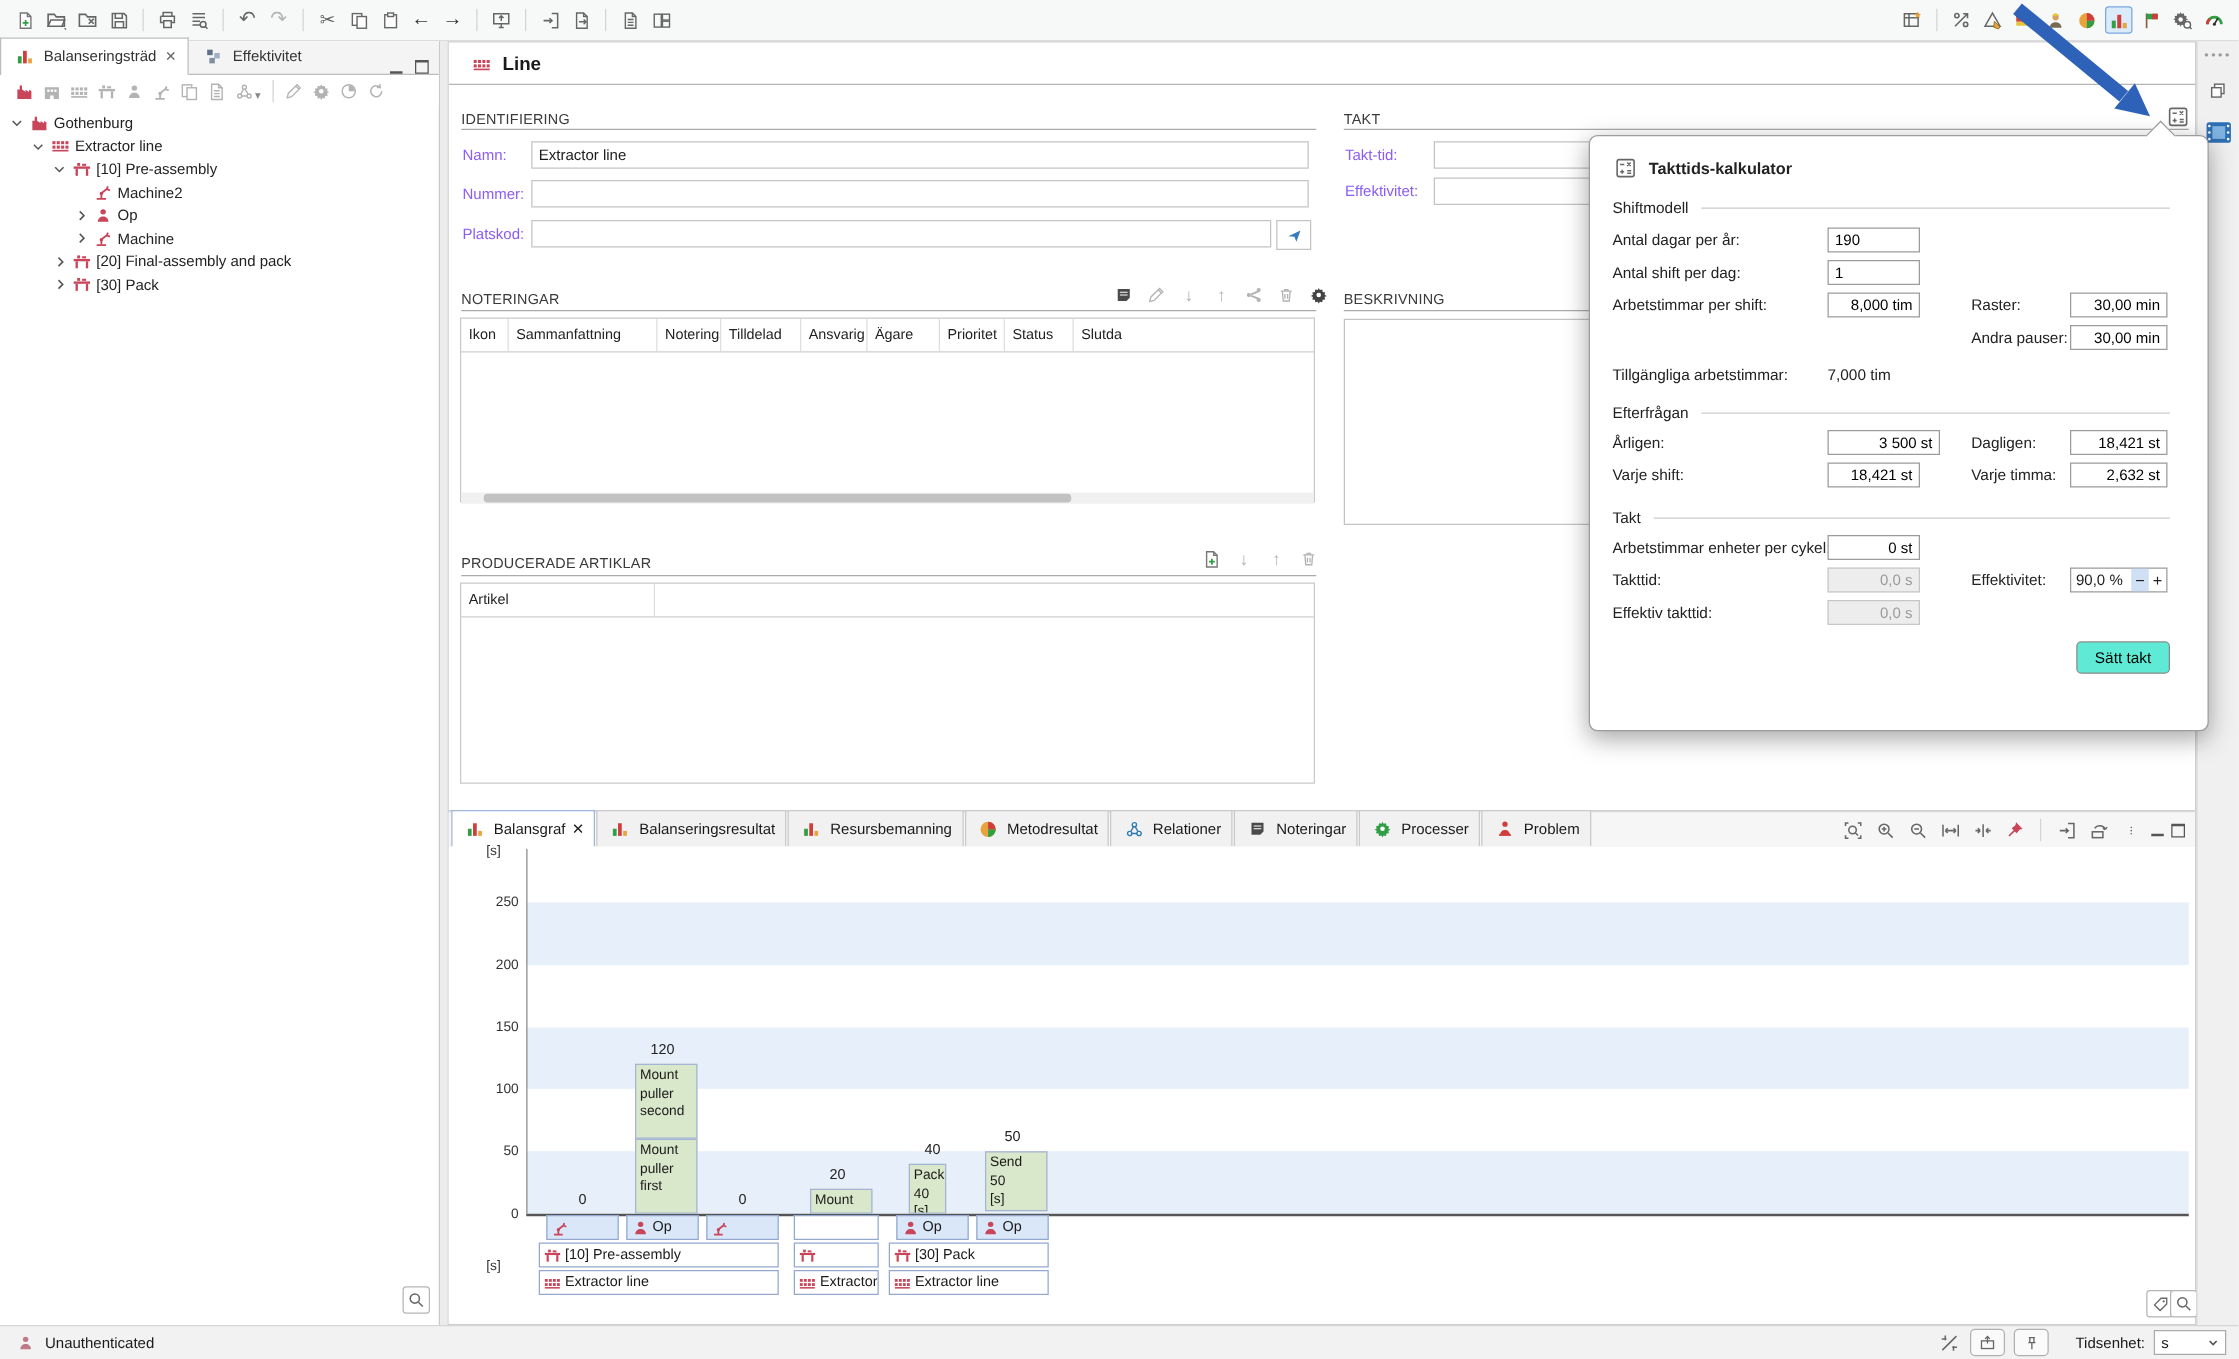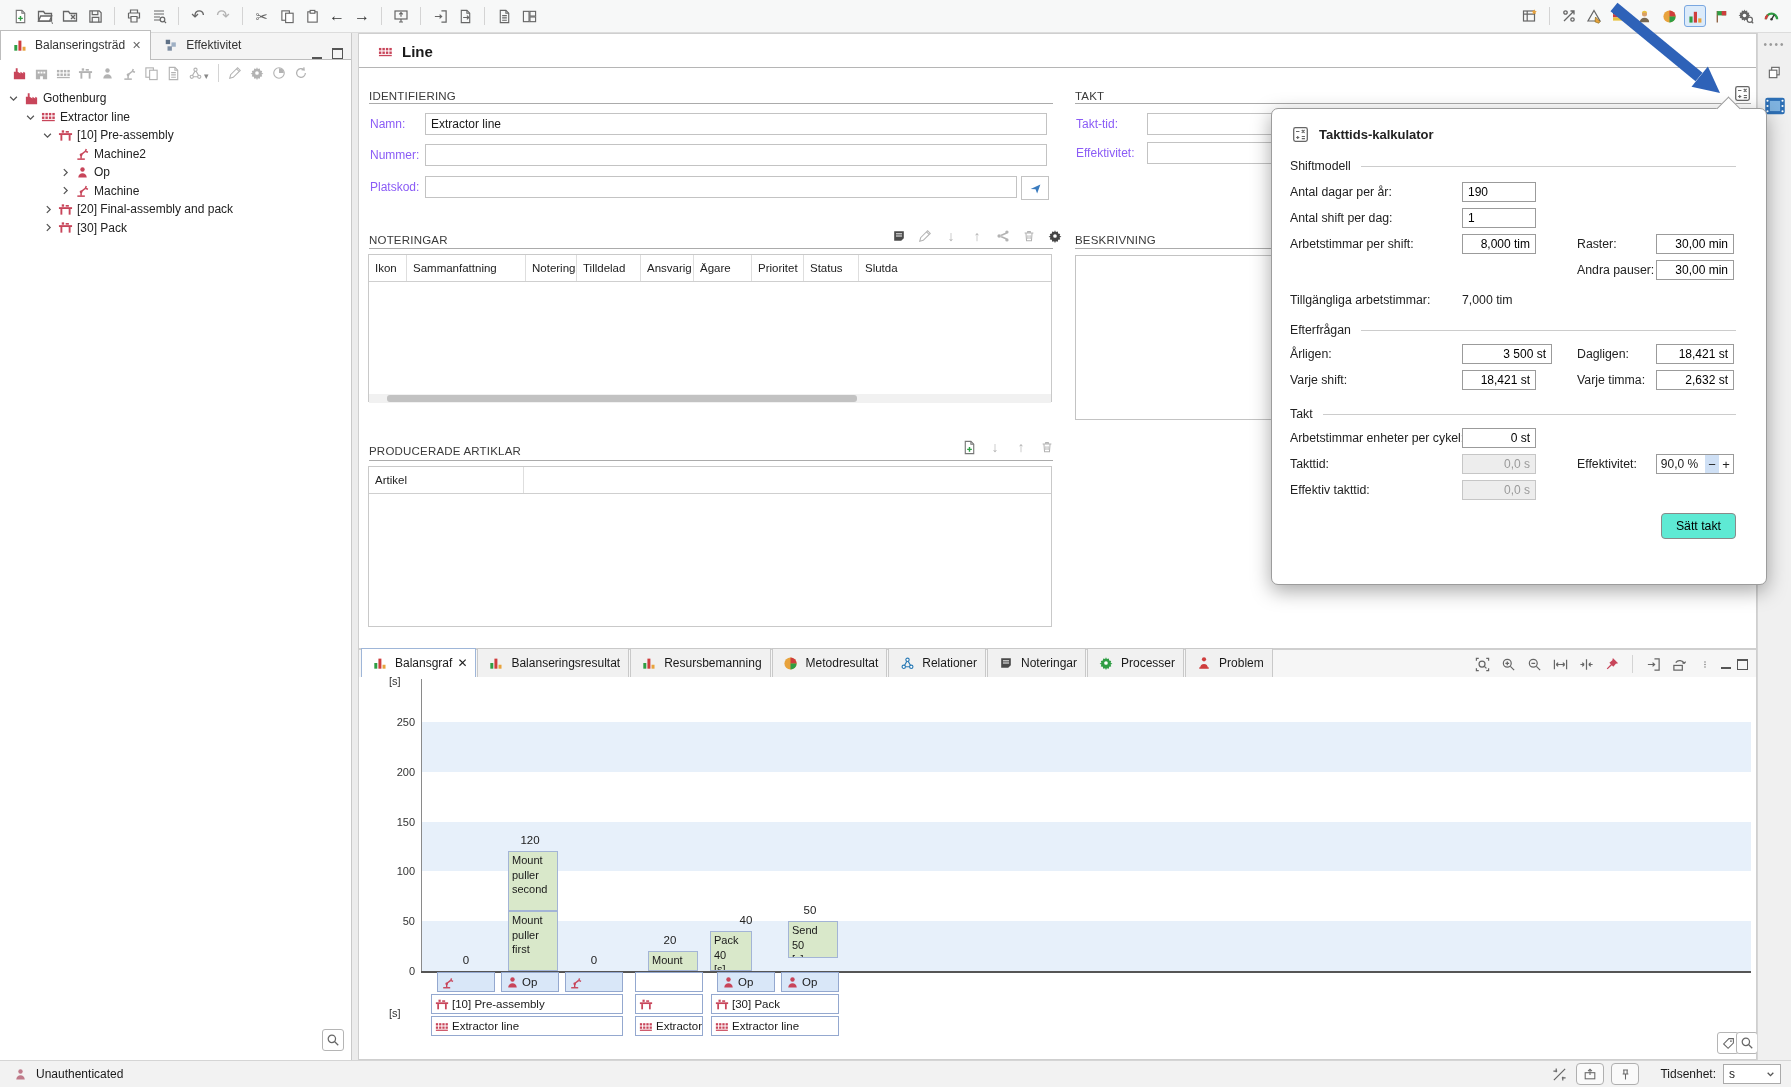"Send" div.barseg { height: 37px -> 48px }
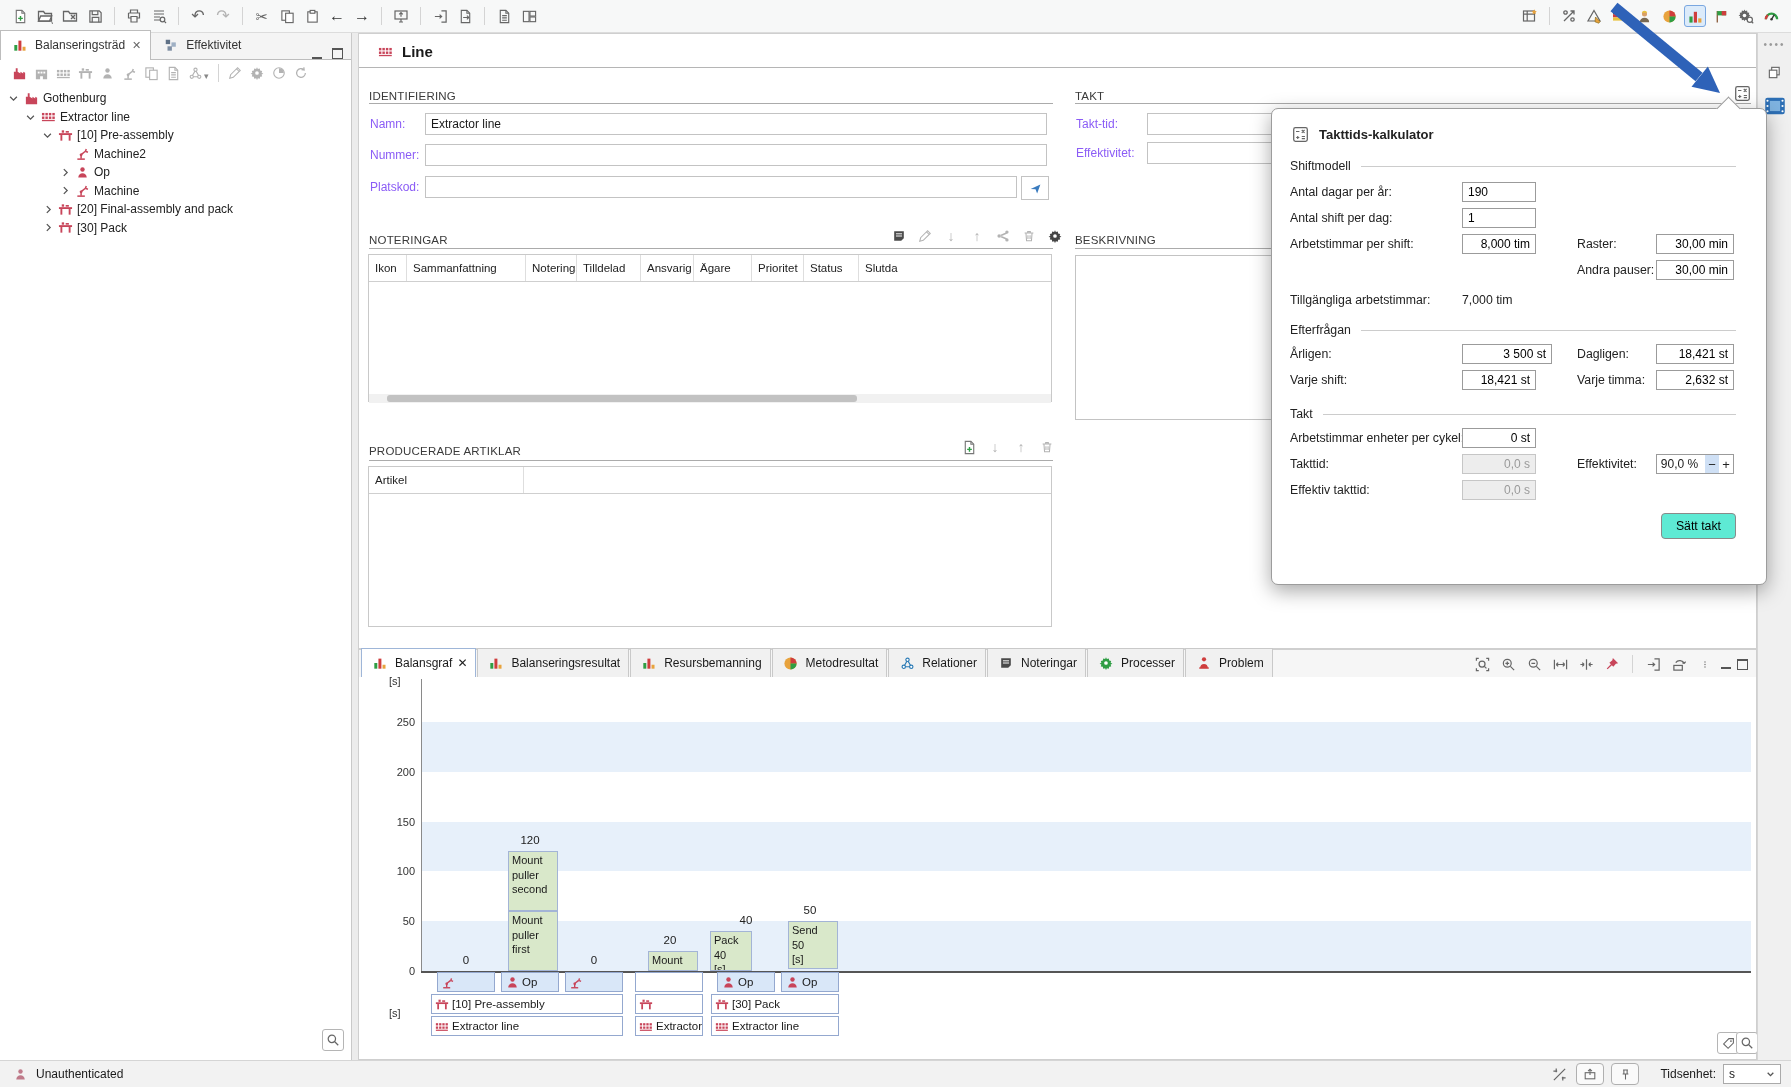"Pack" div.barseg { left: 351px -> 368px; width: 42px -> 30px }
